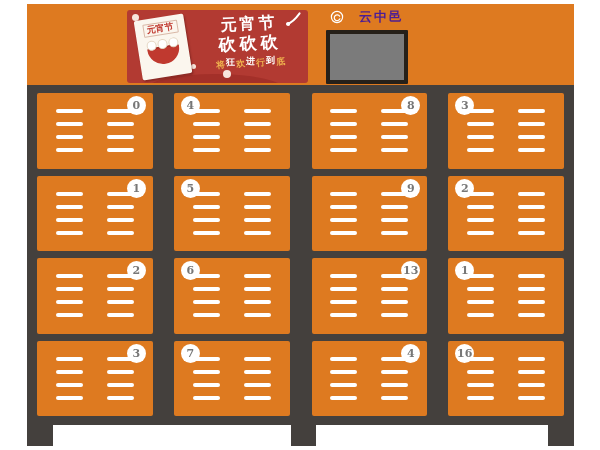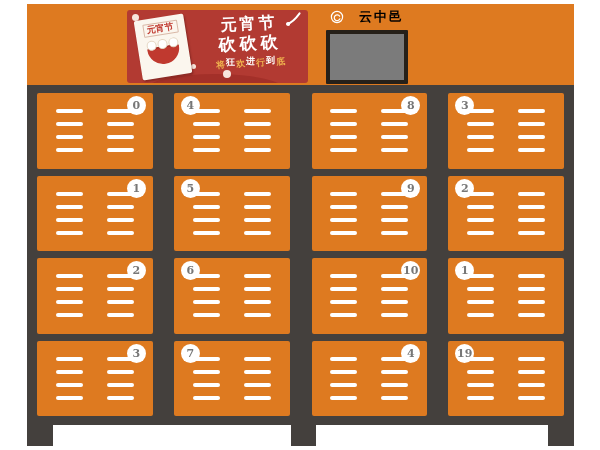"云中邑" .brand { color: #000000 -> #4c1d95 }
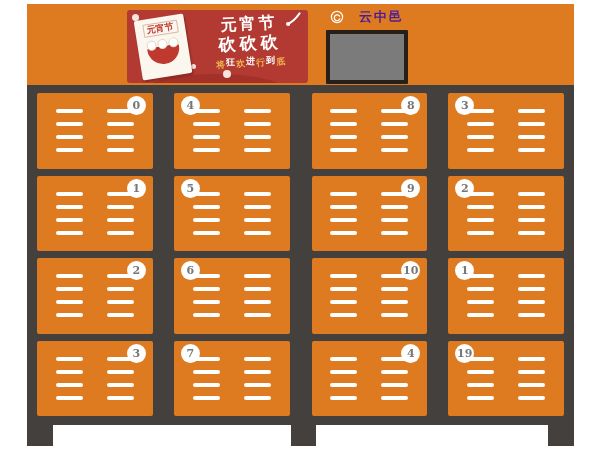"10" span.badge { text: 10 -> 13 }
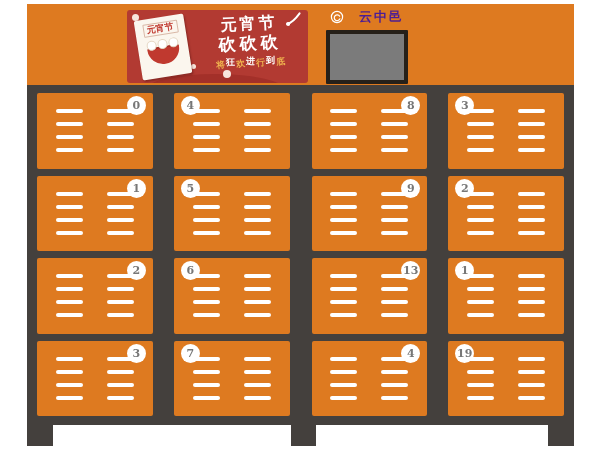"19" span.badge { text: 19 -> 16 }
